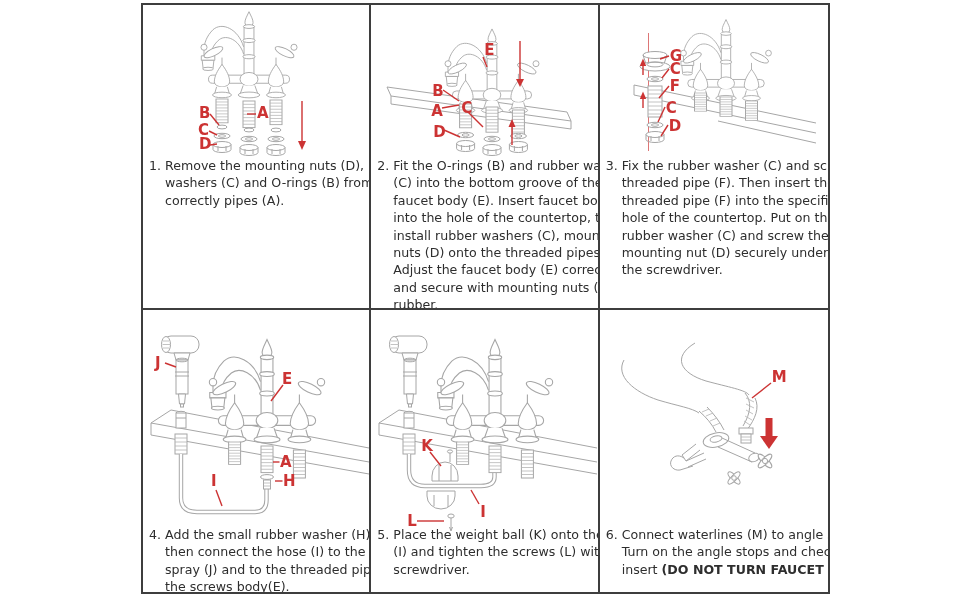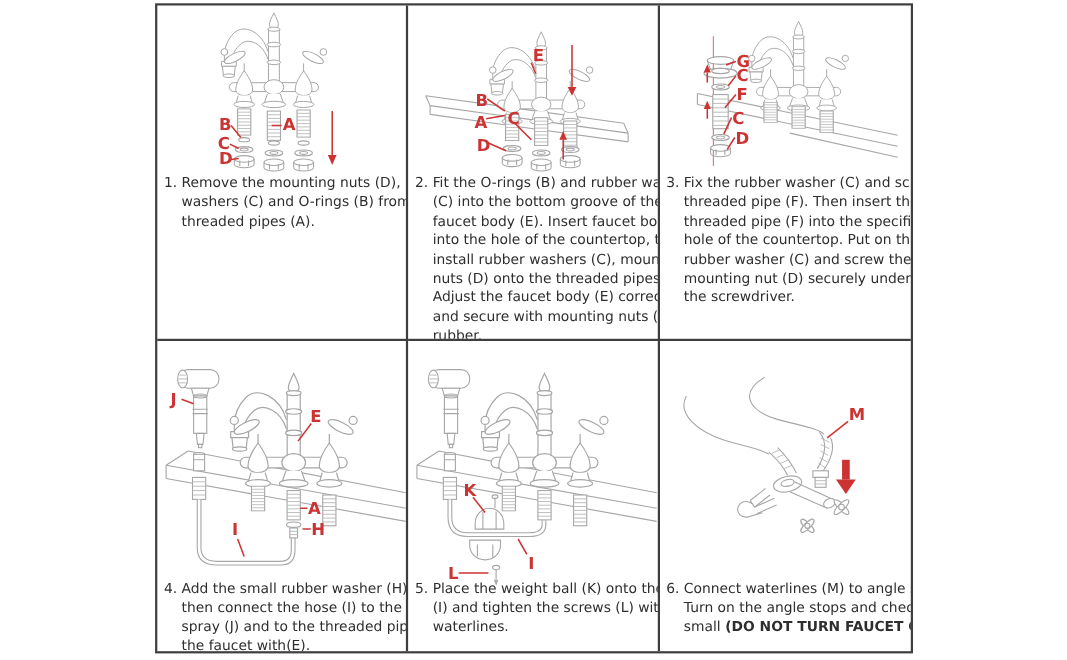"threaded pipes (A)." div { text: threaded -> correctly }
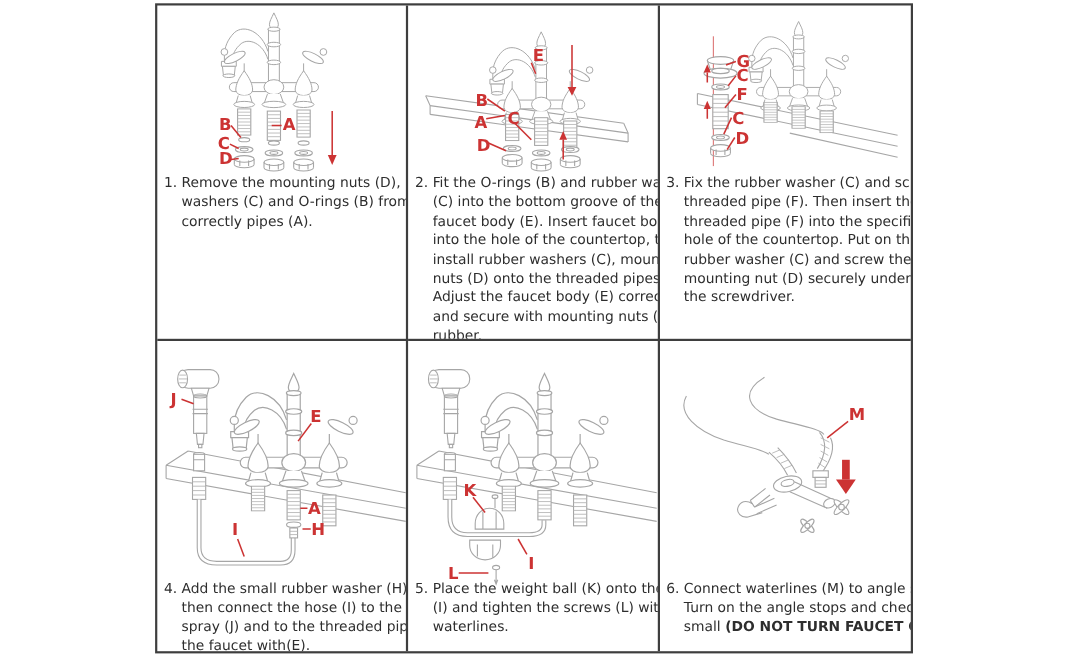"waterlines." div { text: waterlines -> screwdriver }
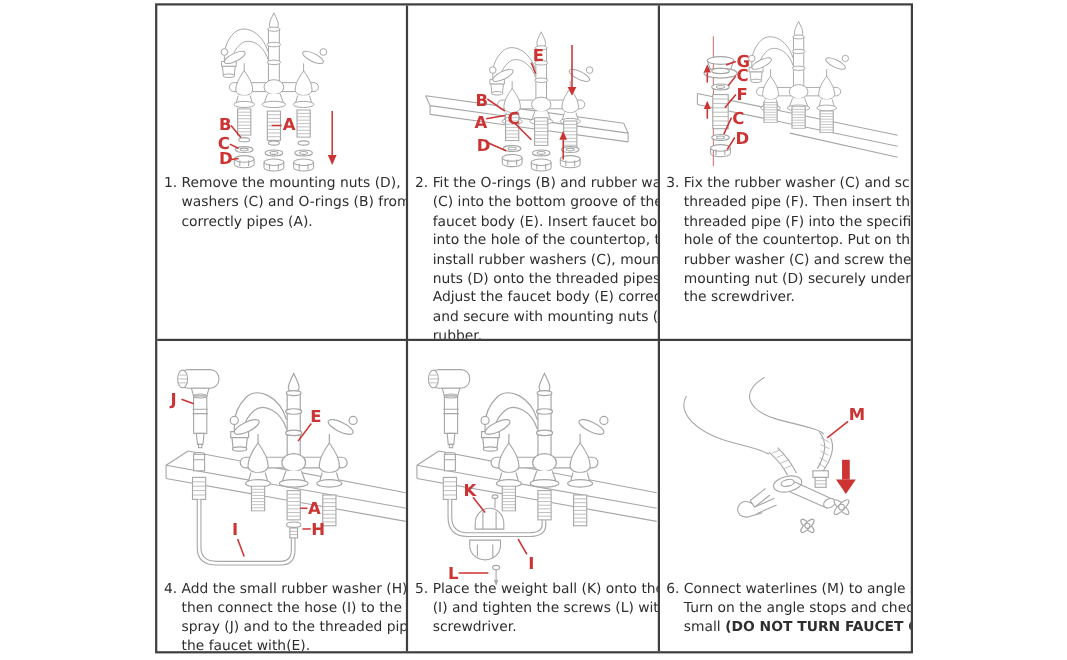"small" span { text: small -> insert }
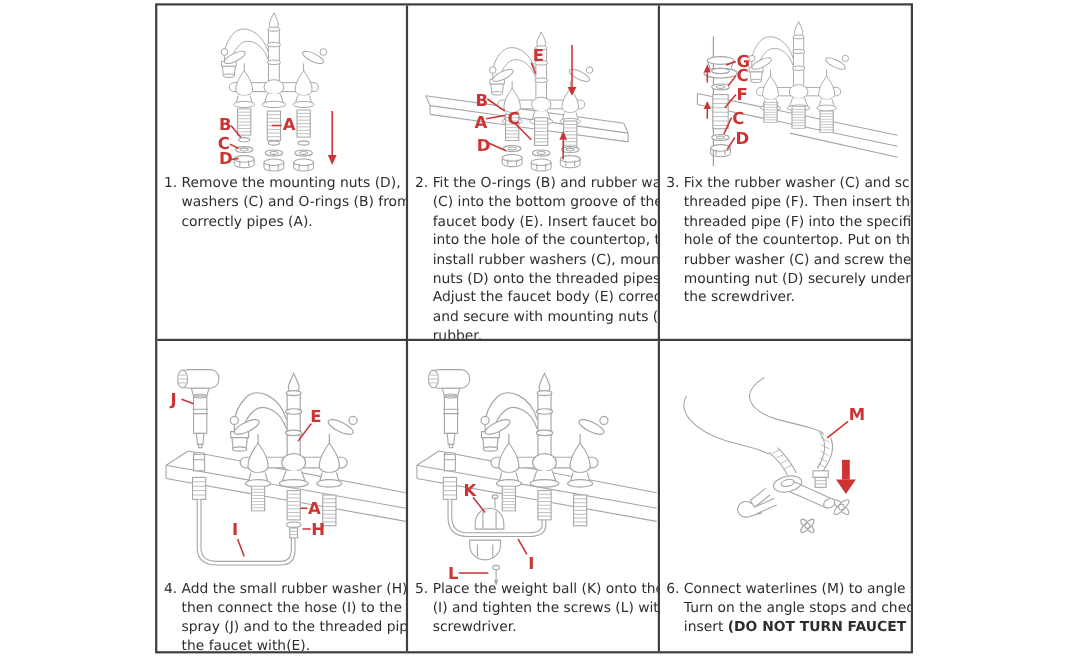"the faucet with(E)." div { text: faucet with -> screws body }
